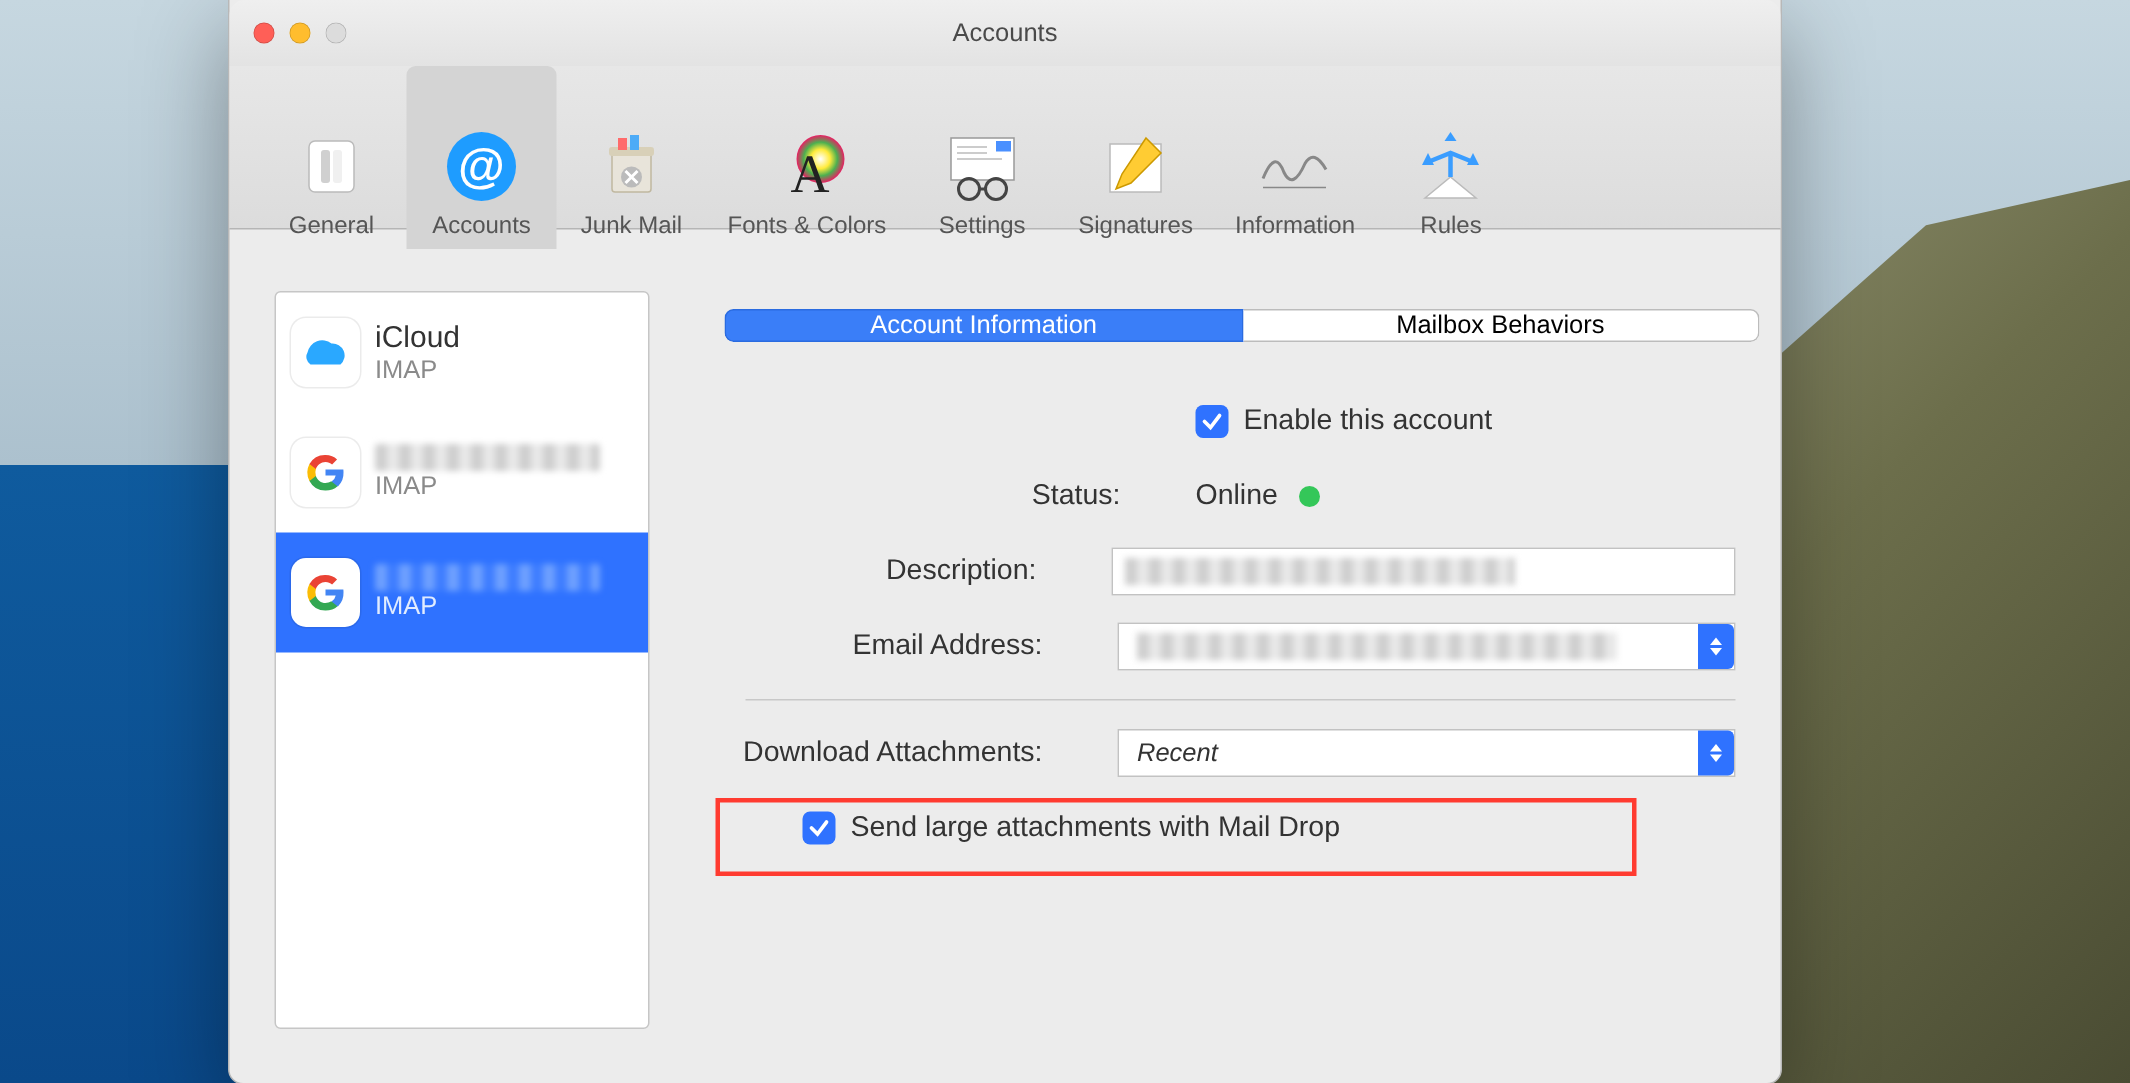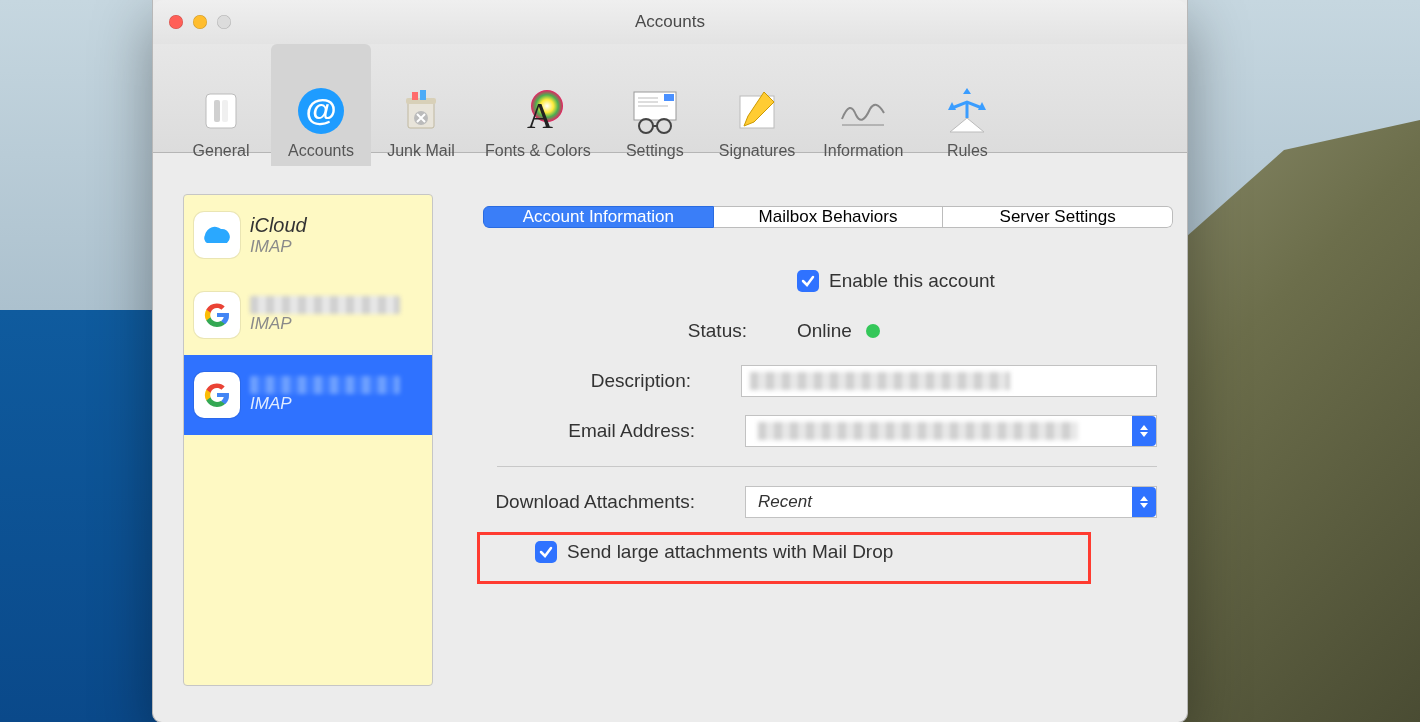"iCloud" .sidebar { background: #fef9c3 -> #ffffff; font-style: italic -> none }
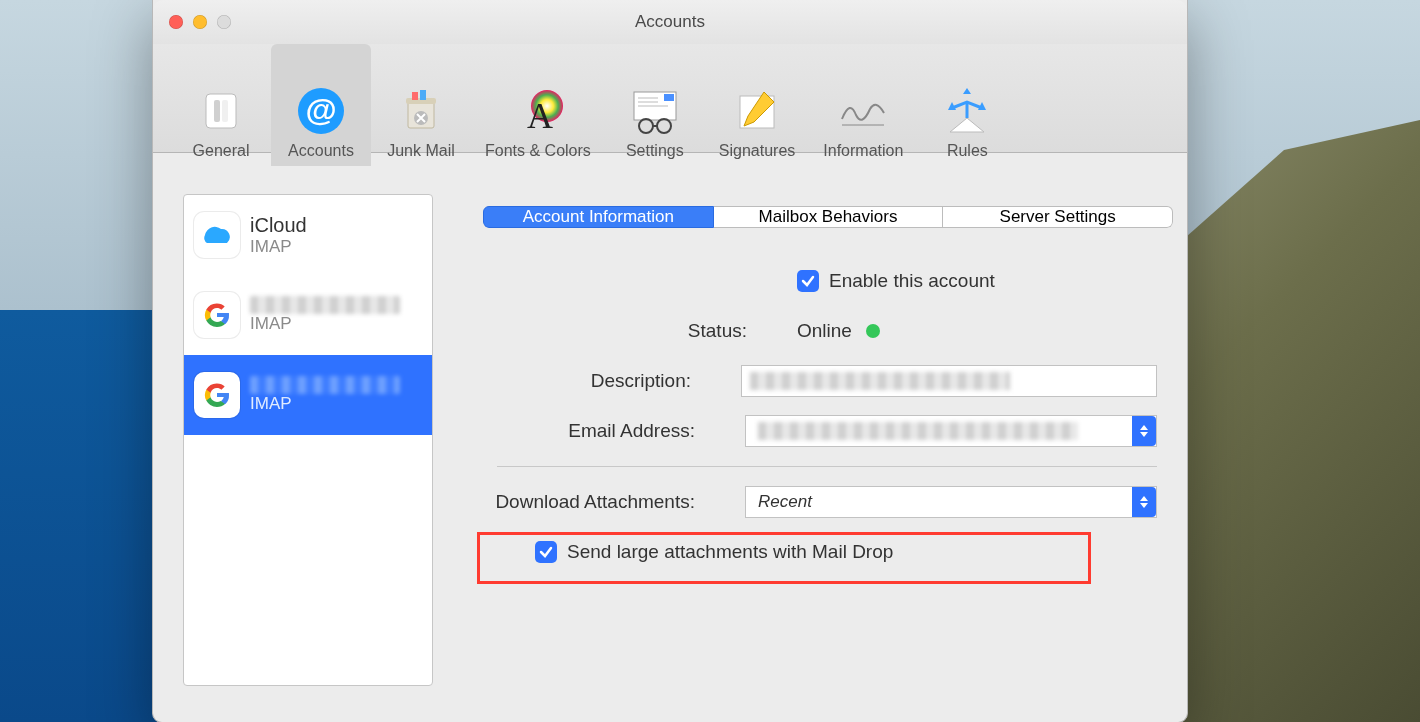"Server Settings" div.tab { html: <div>Server Settings</div> -> none }
